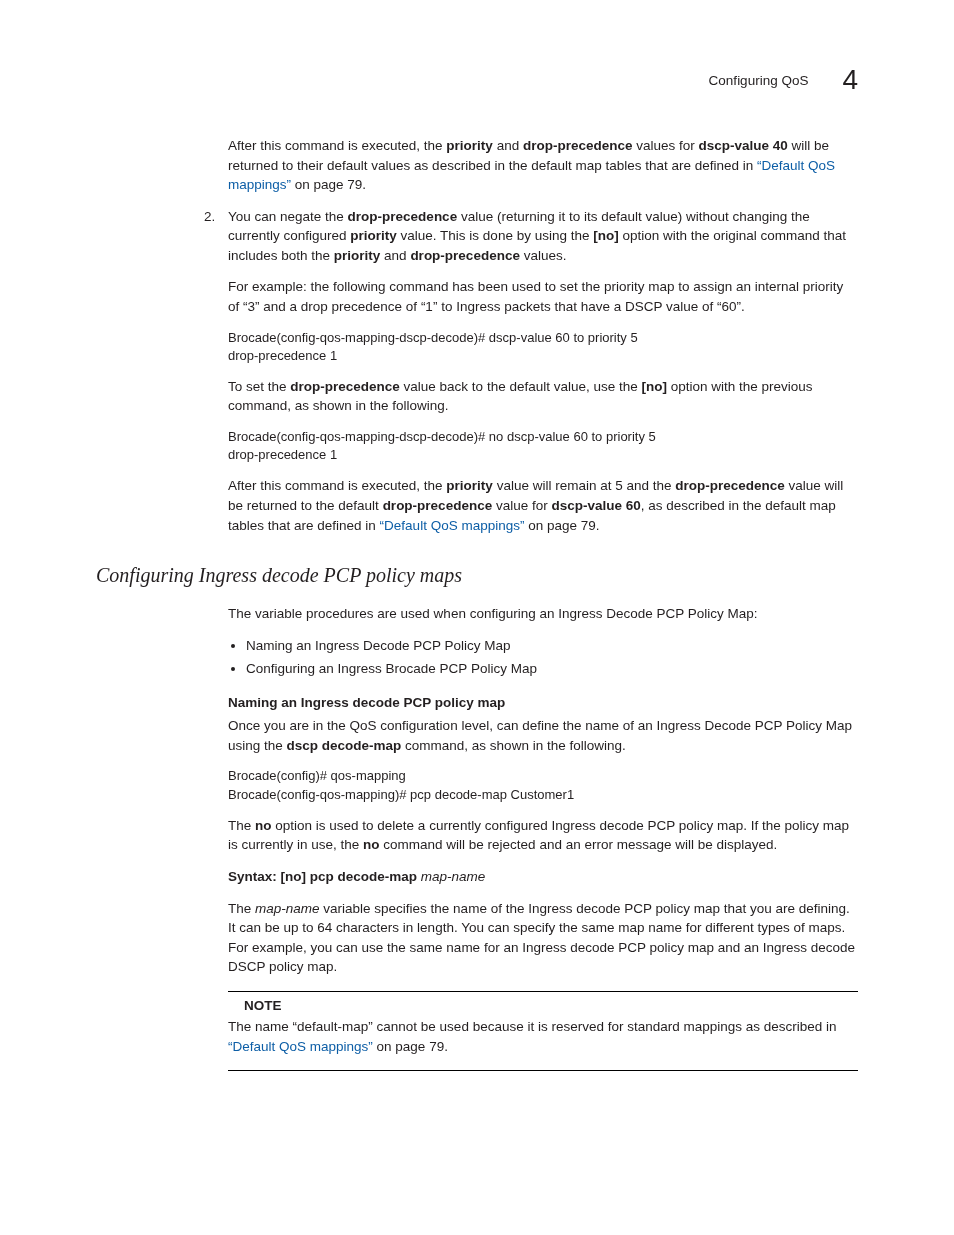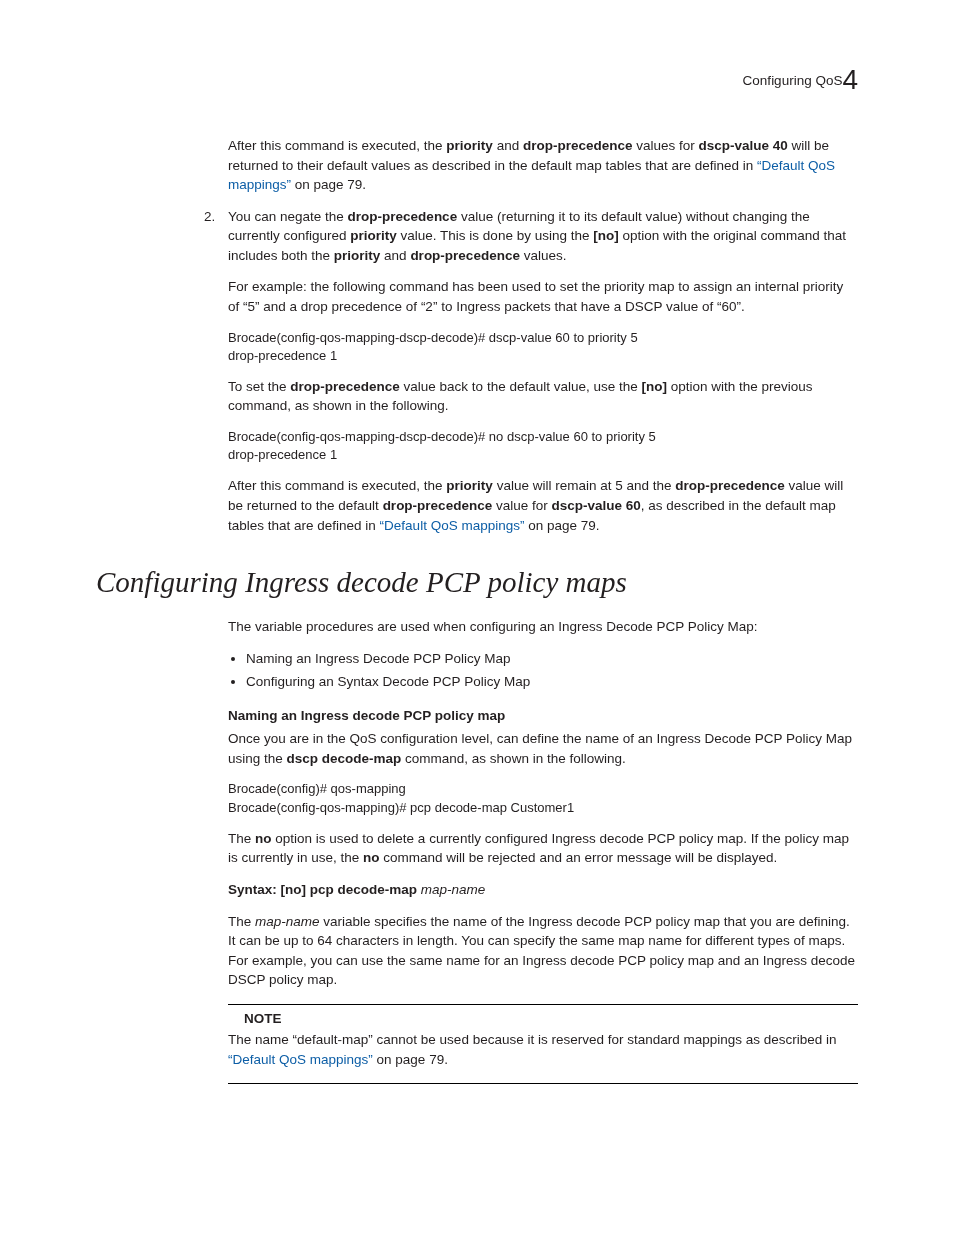"Configuring QoS" .hdr { gap: none -> 34px }
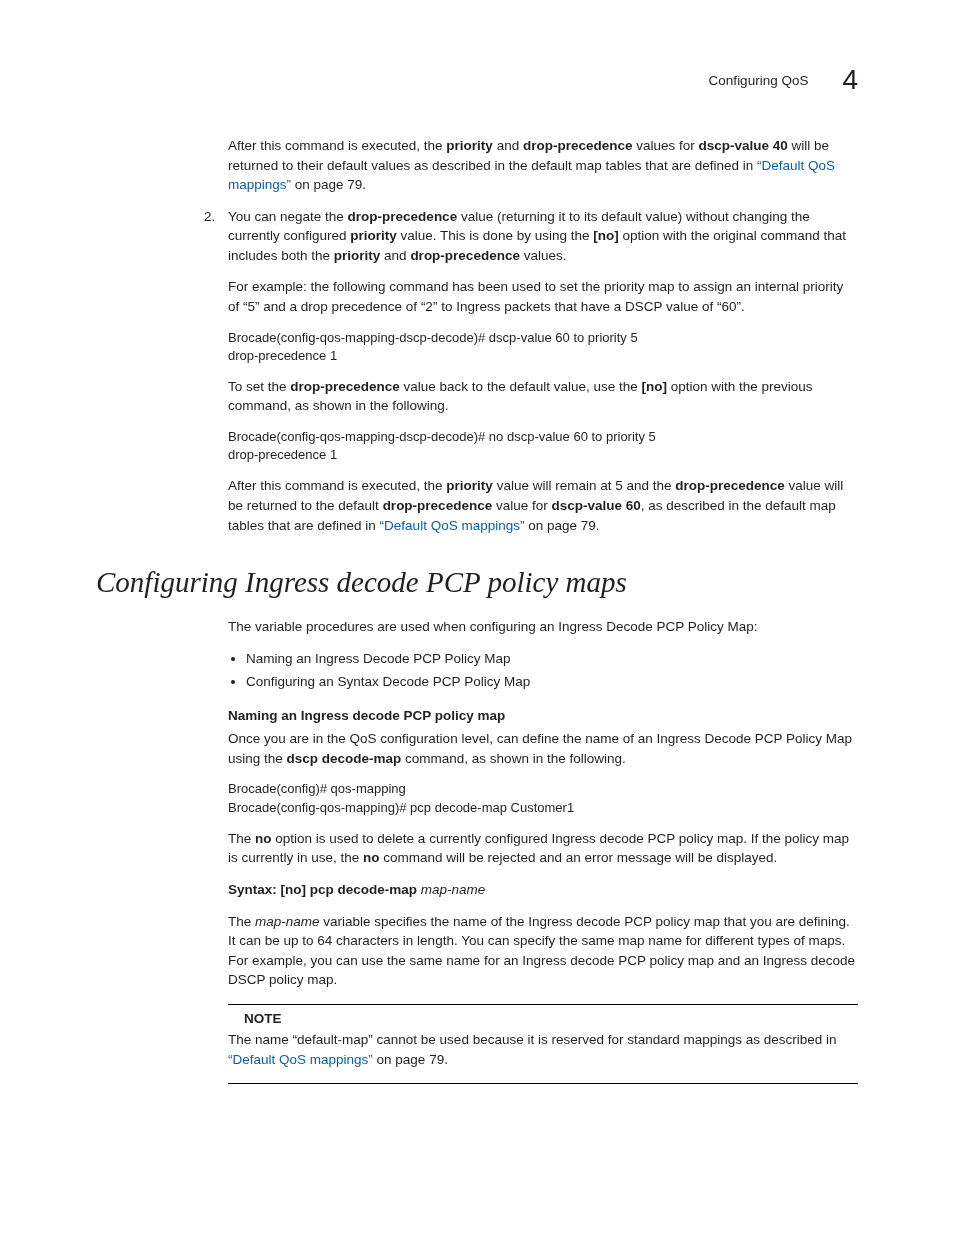"For example: the following command" p { text: 5” and a drop precedence of “2 -> 3” and a drop precedence of “1 }
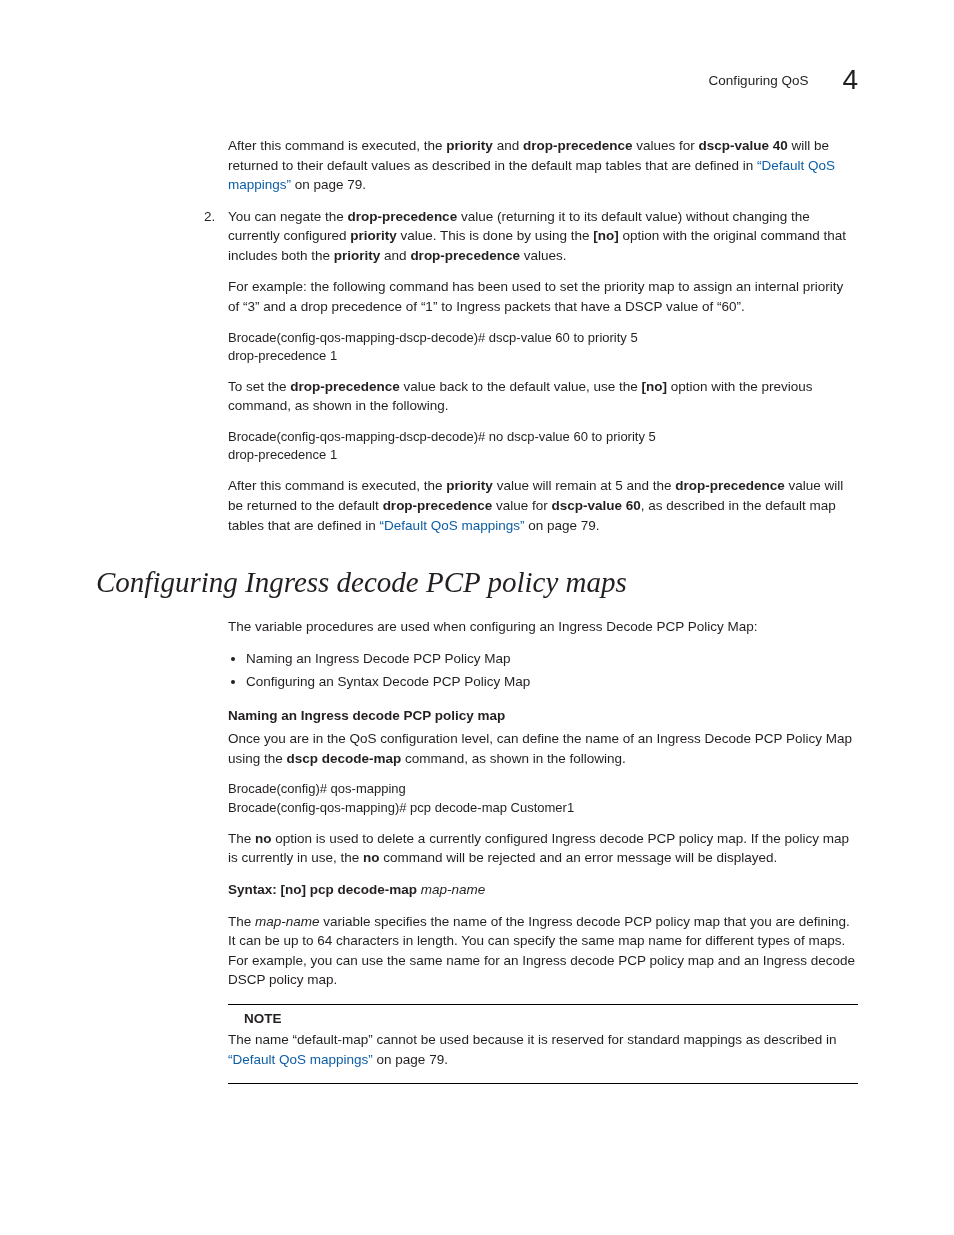"Configuring Ingress decode PCP policy" h2.sect { font-size: 29px -> 20px }
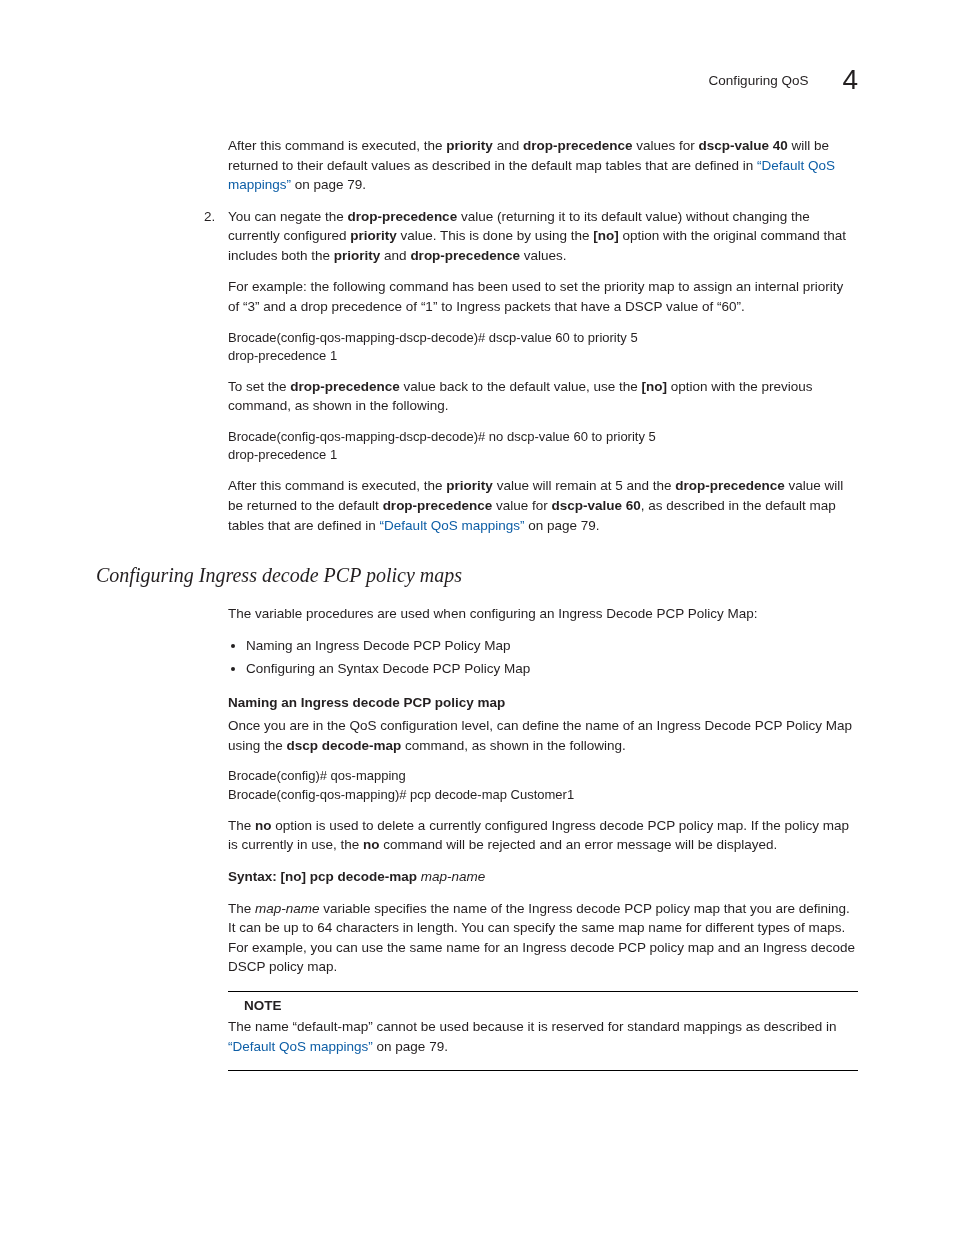"Configuring an Syntax Decode PCP" li { text: Syntax Decode -> Ingress Brocade }
